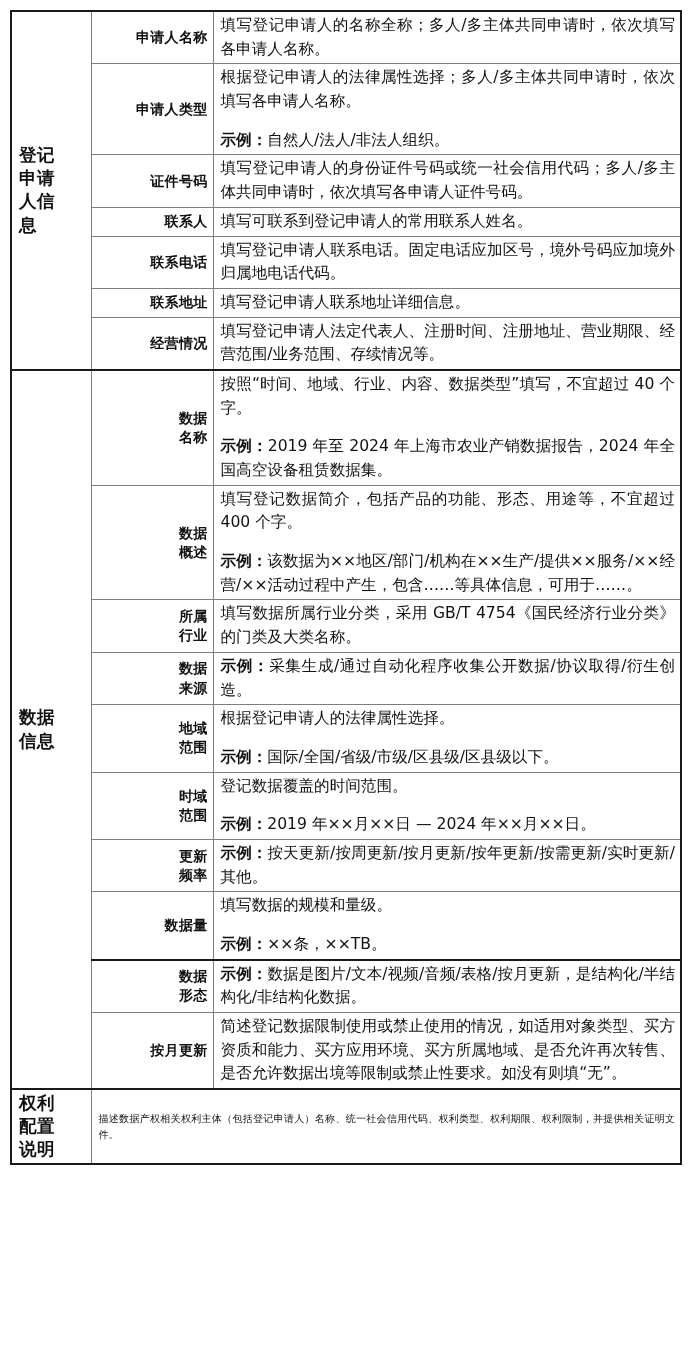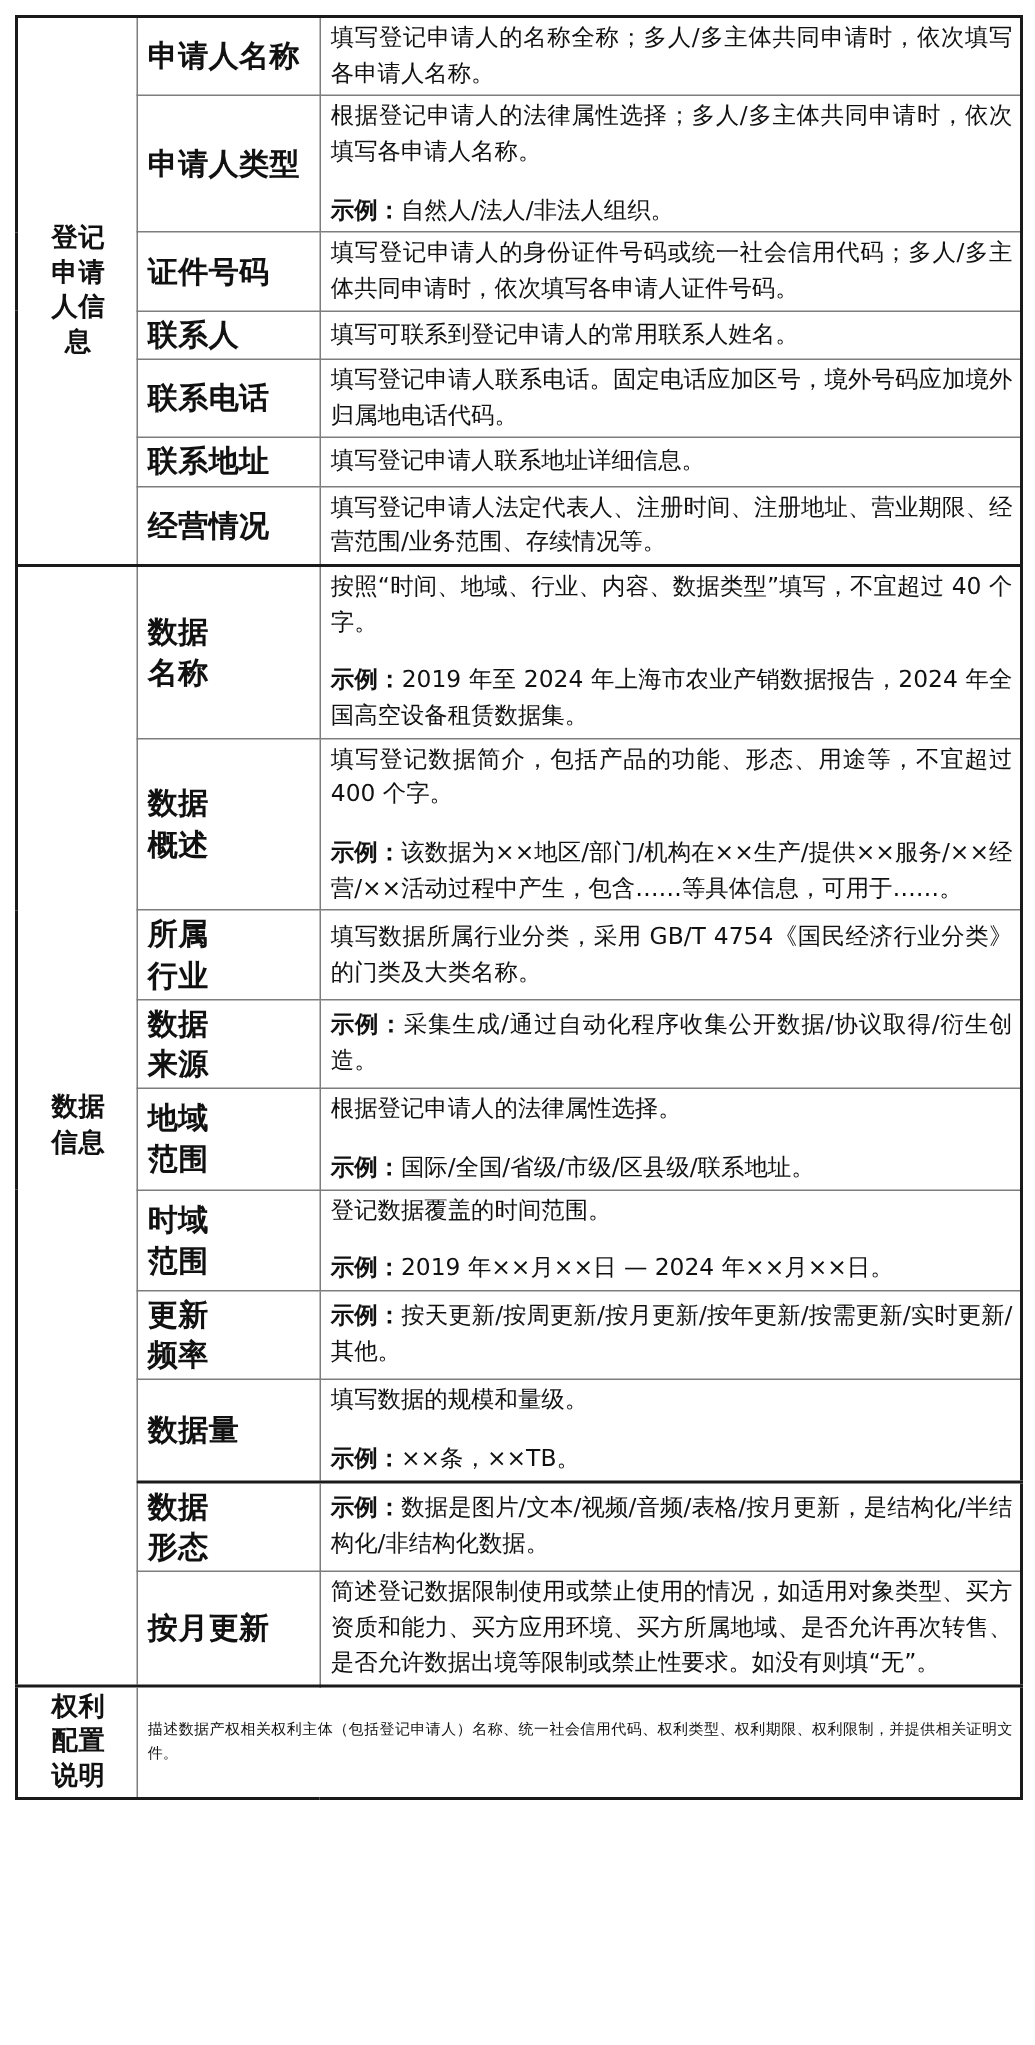"申请人名称" td.field { font-size: 20px -> 14px; text-align: left -> right }
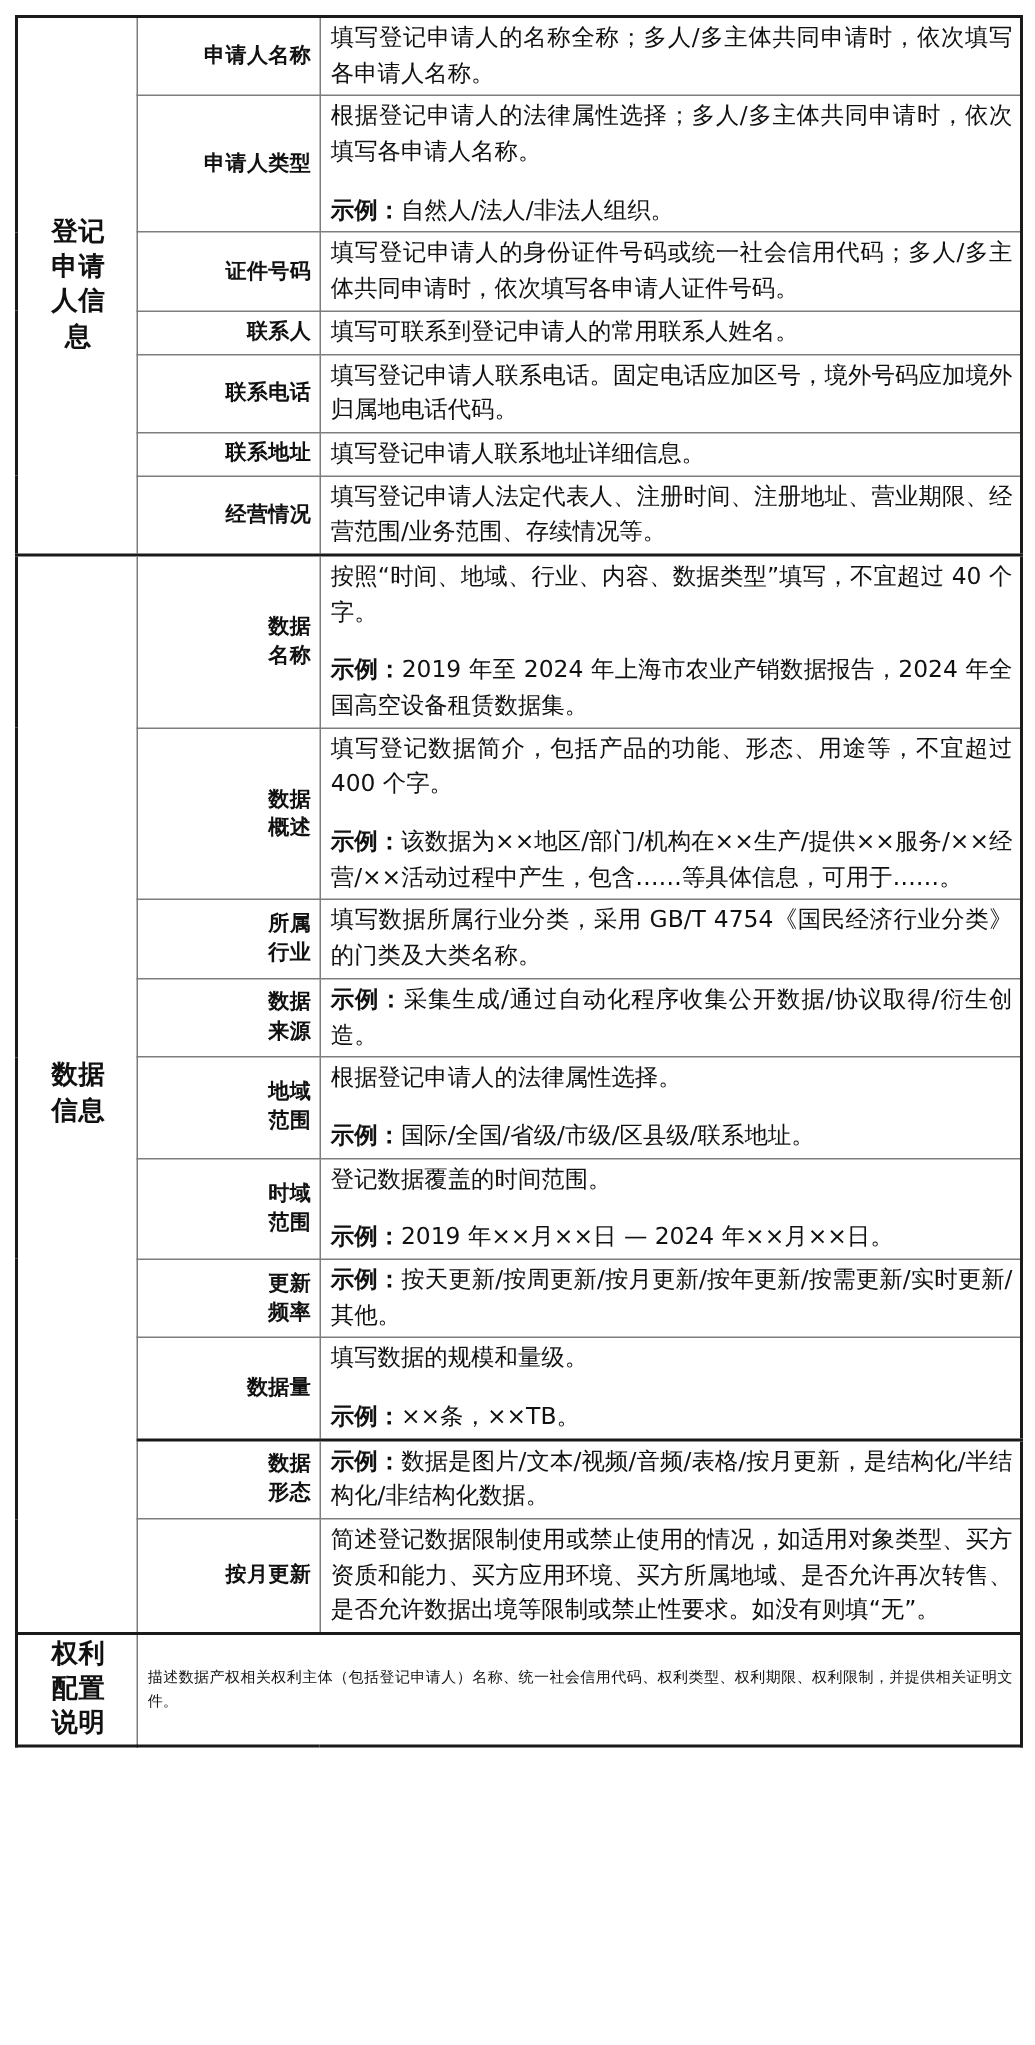"登记" td.group { text-align: center -> none }
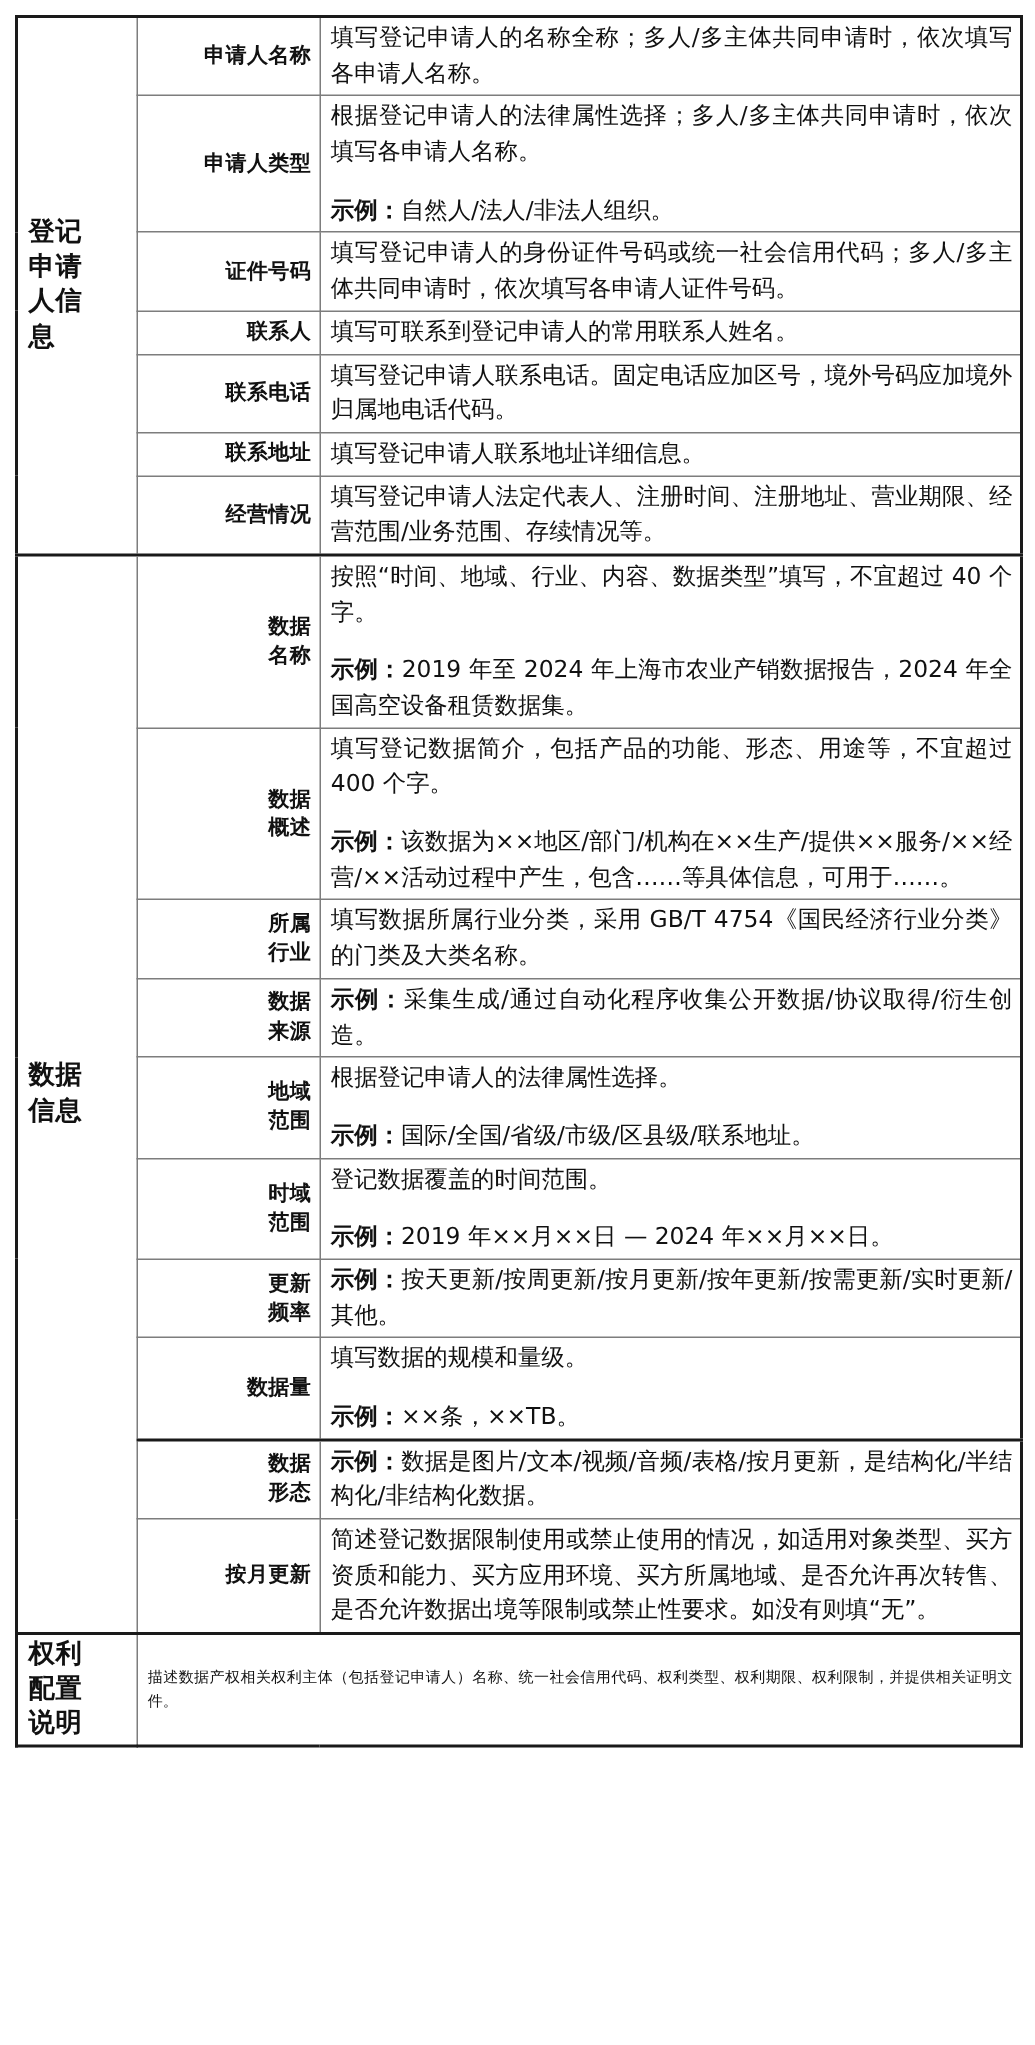"国际/全国/省级/市级/区县级/联系地址。" span { text: /联系地址 -> /区县级以下 }
